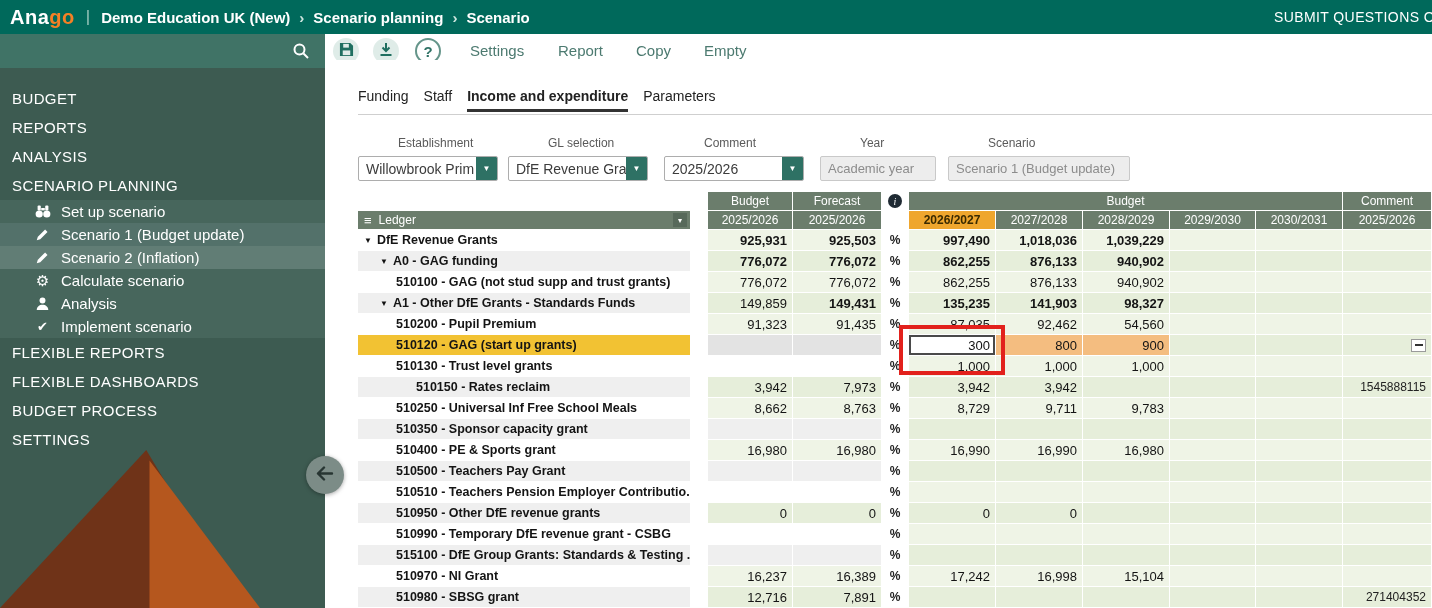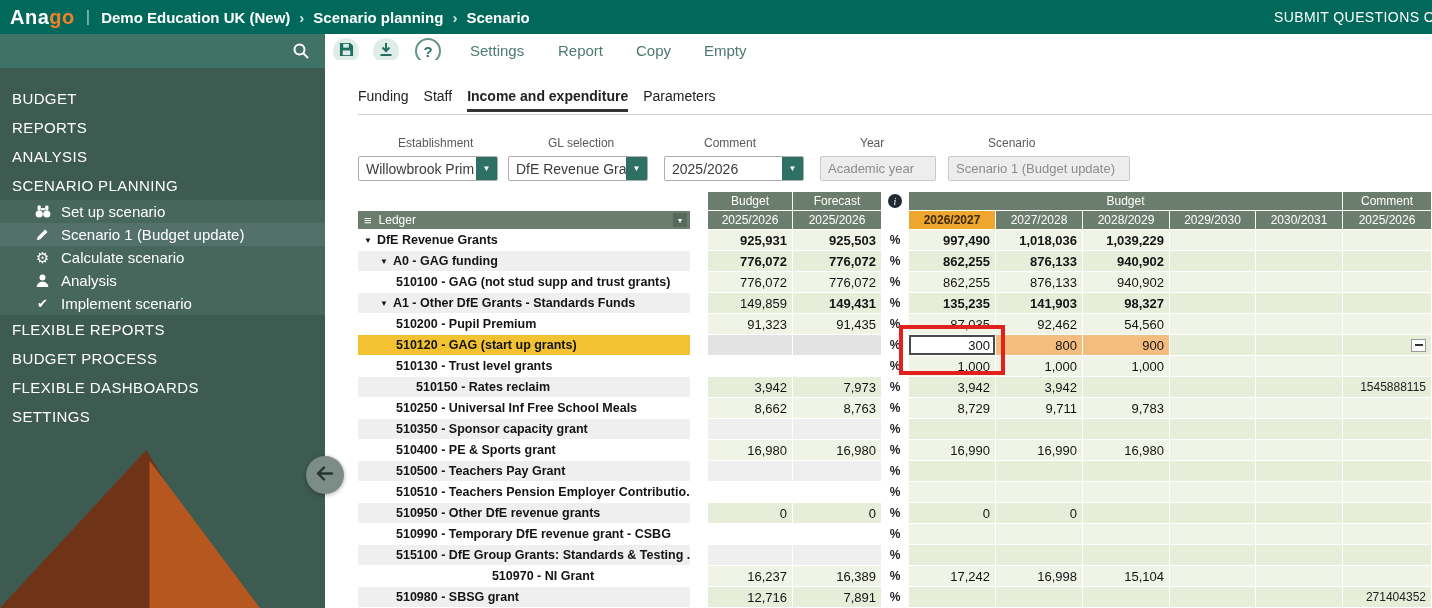"Scenario 2 (Inflation)" div.child { html: none -> <div> <span> <svg> <path></path> </svg> </span> <span>Scenario 2 (Inflation)</span> </div> }
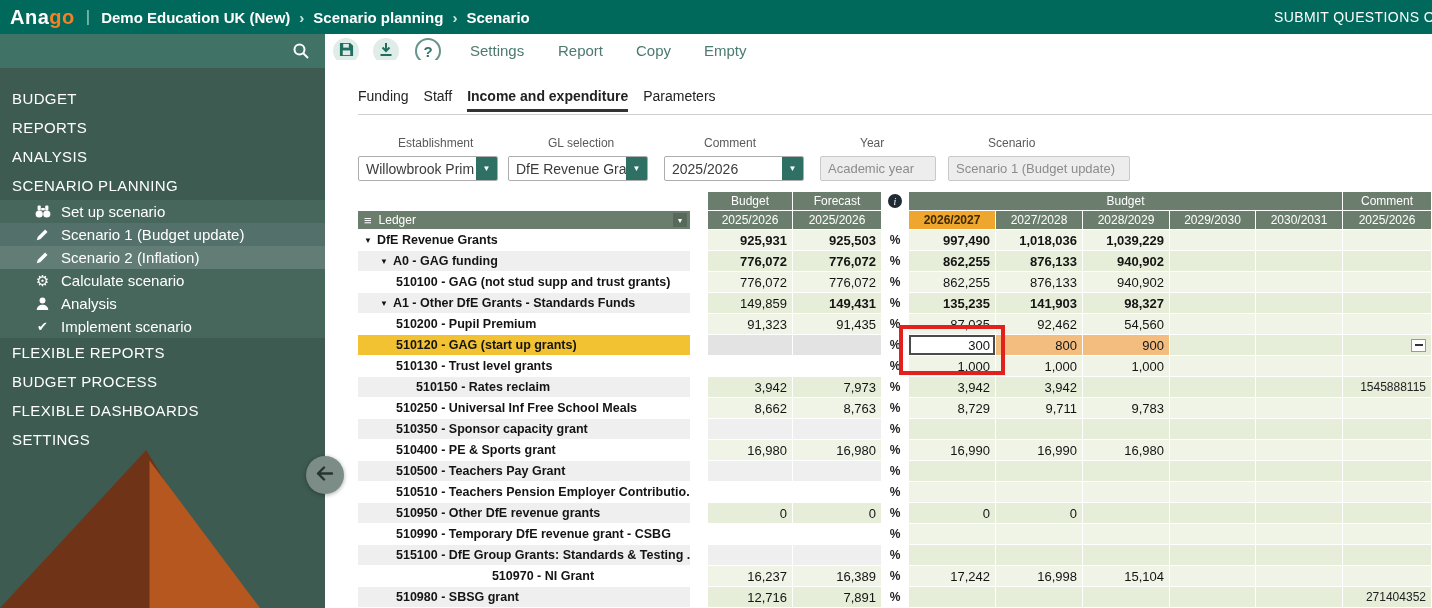"BUDGET PROCESS" div.side-item { order: before "FLEXIBLE DASHBOARDS" -> after "FLEXIBLE DASHBOARDS" }
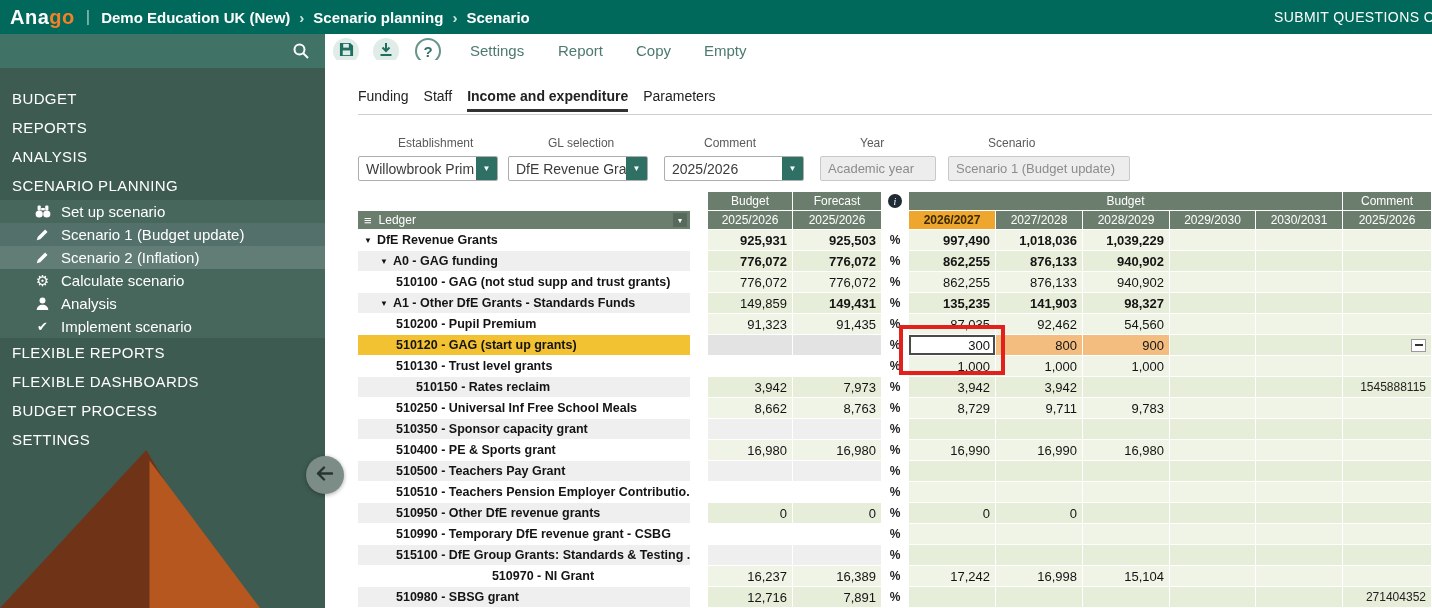"510970 - NI Grant" div.c { justify-content: center -> none }
